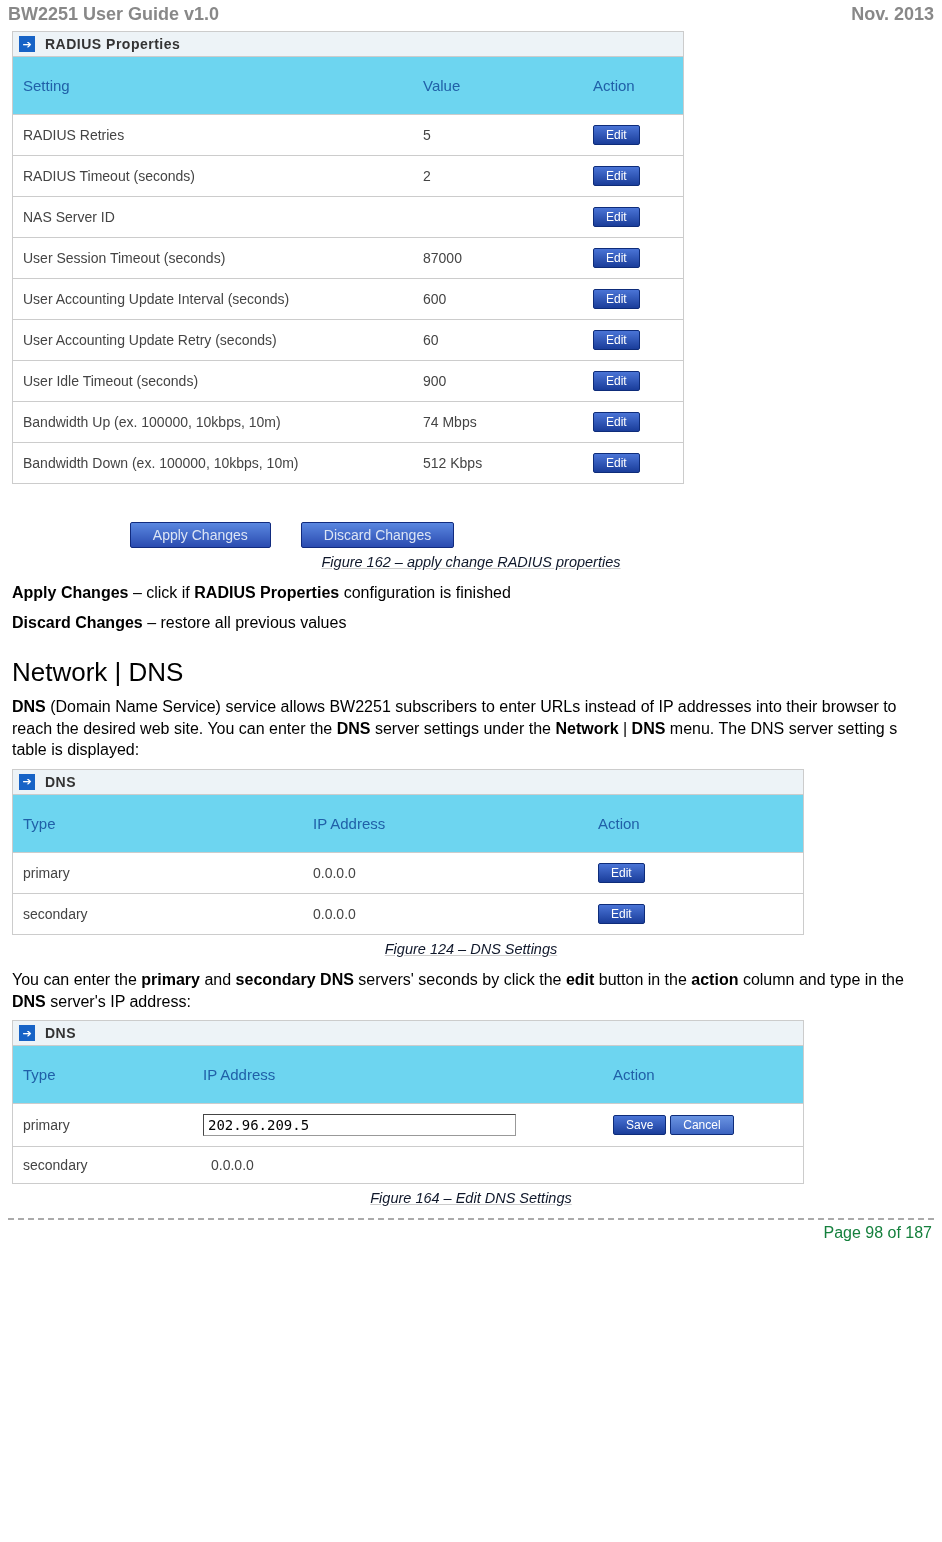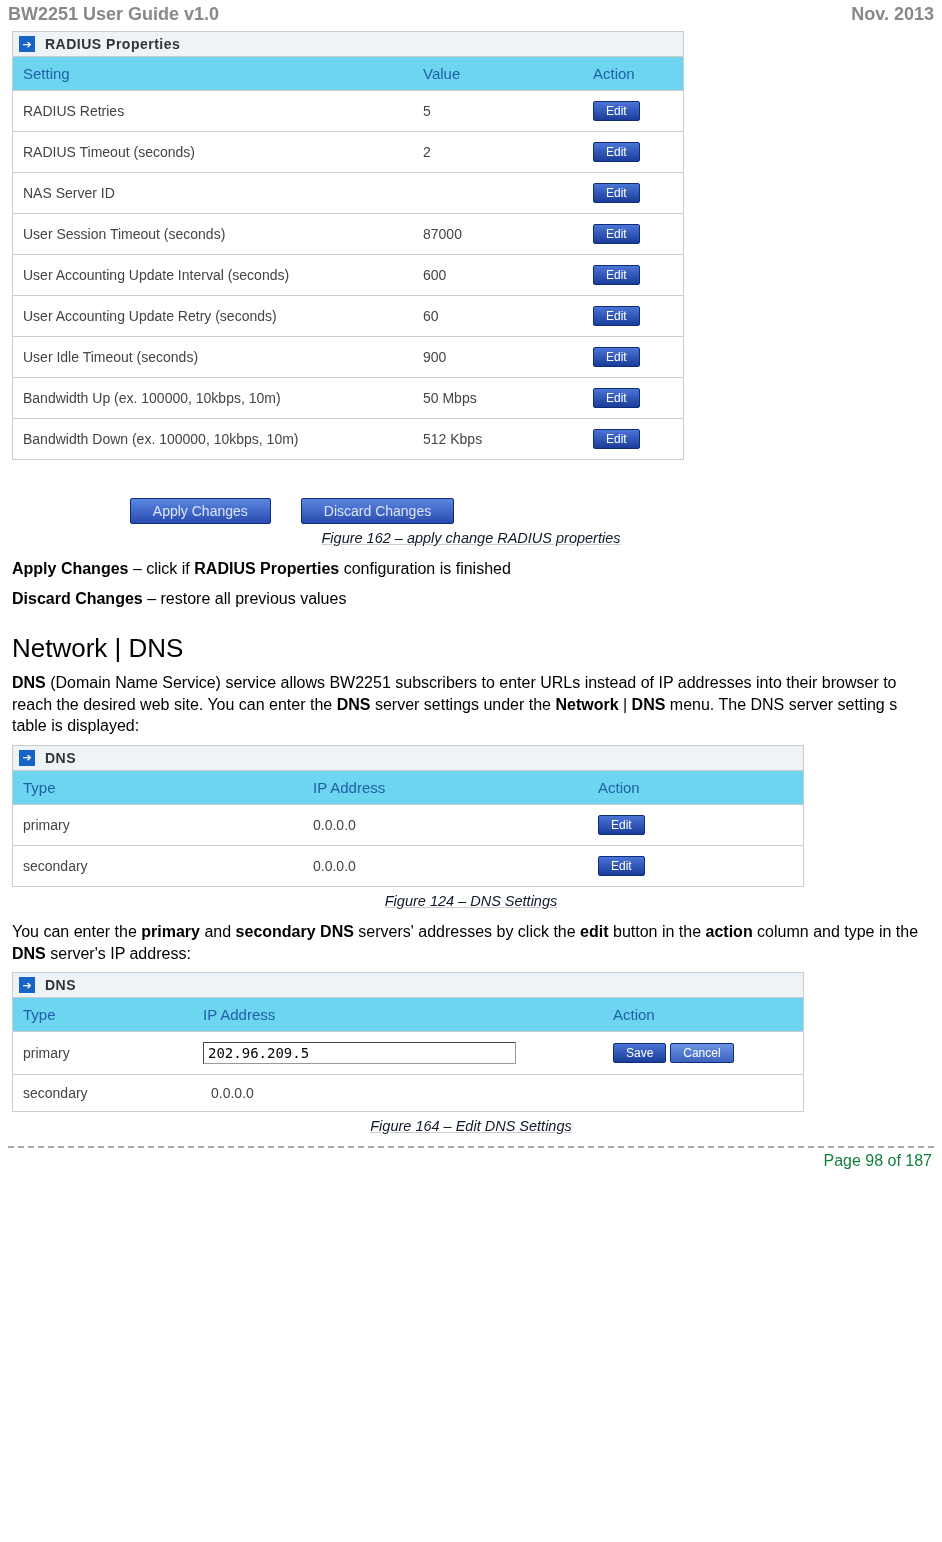"Setting" .panel-head-row > div { padding: 8px 10px -> 20px 10px }
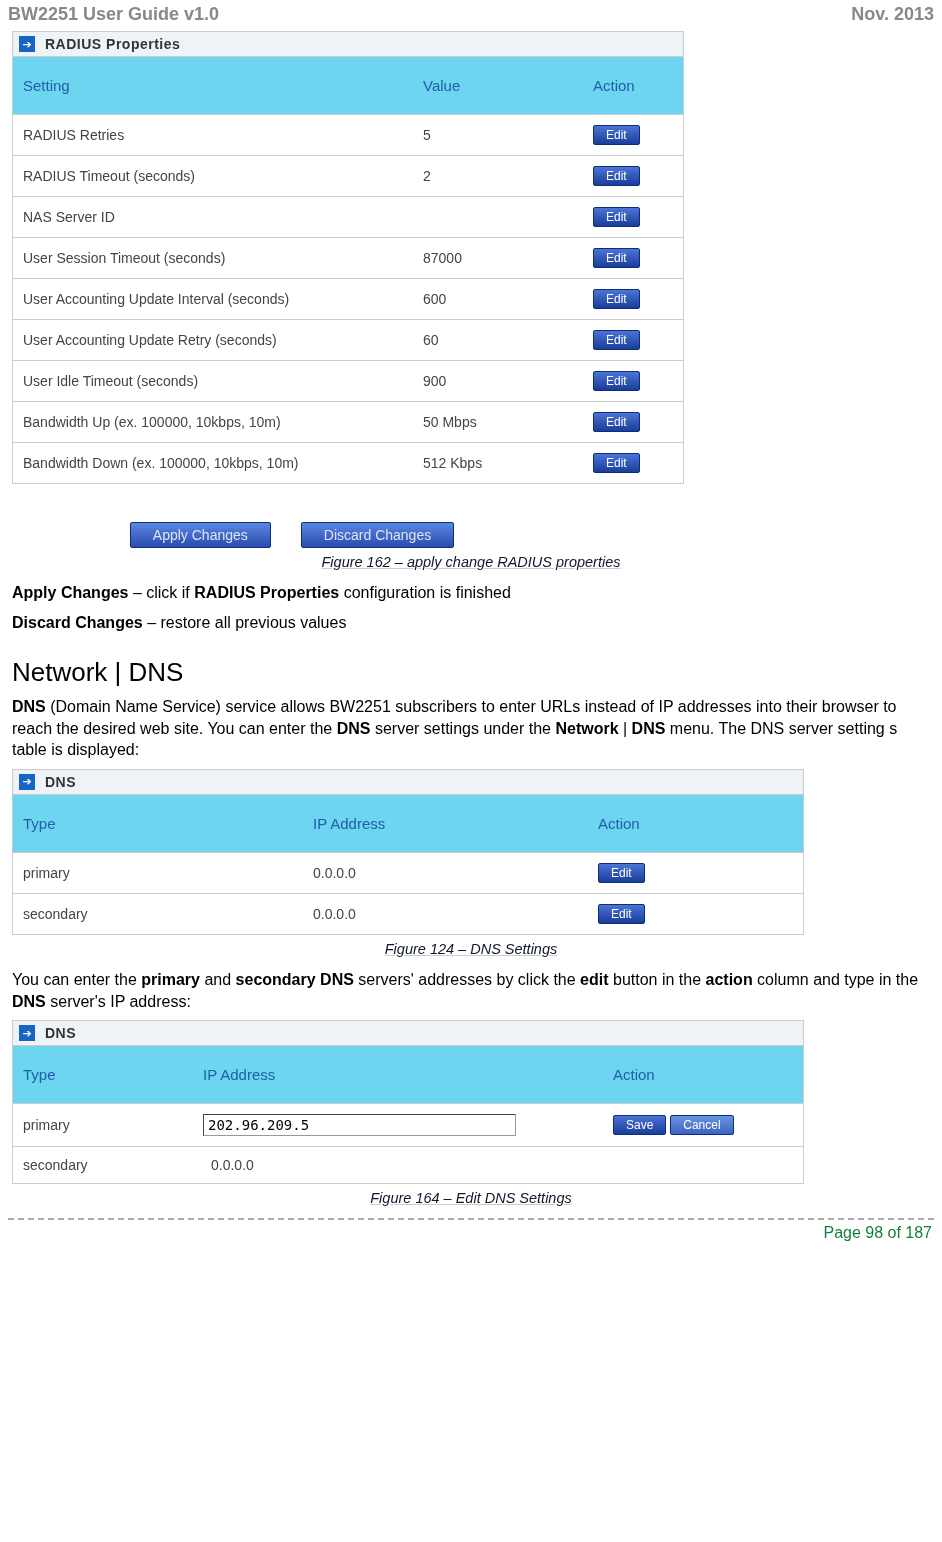"50 Mbps" div.col-value { text: 50 -> 74 }
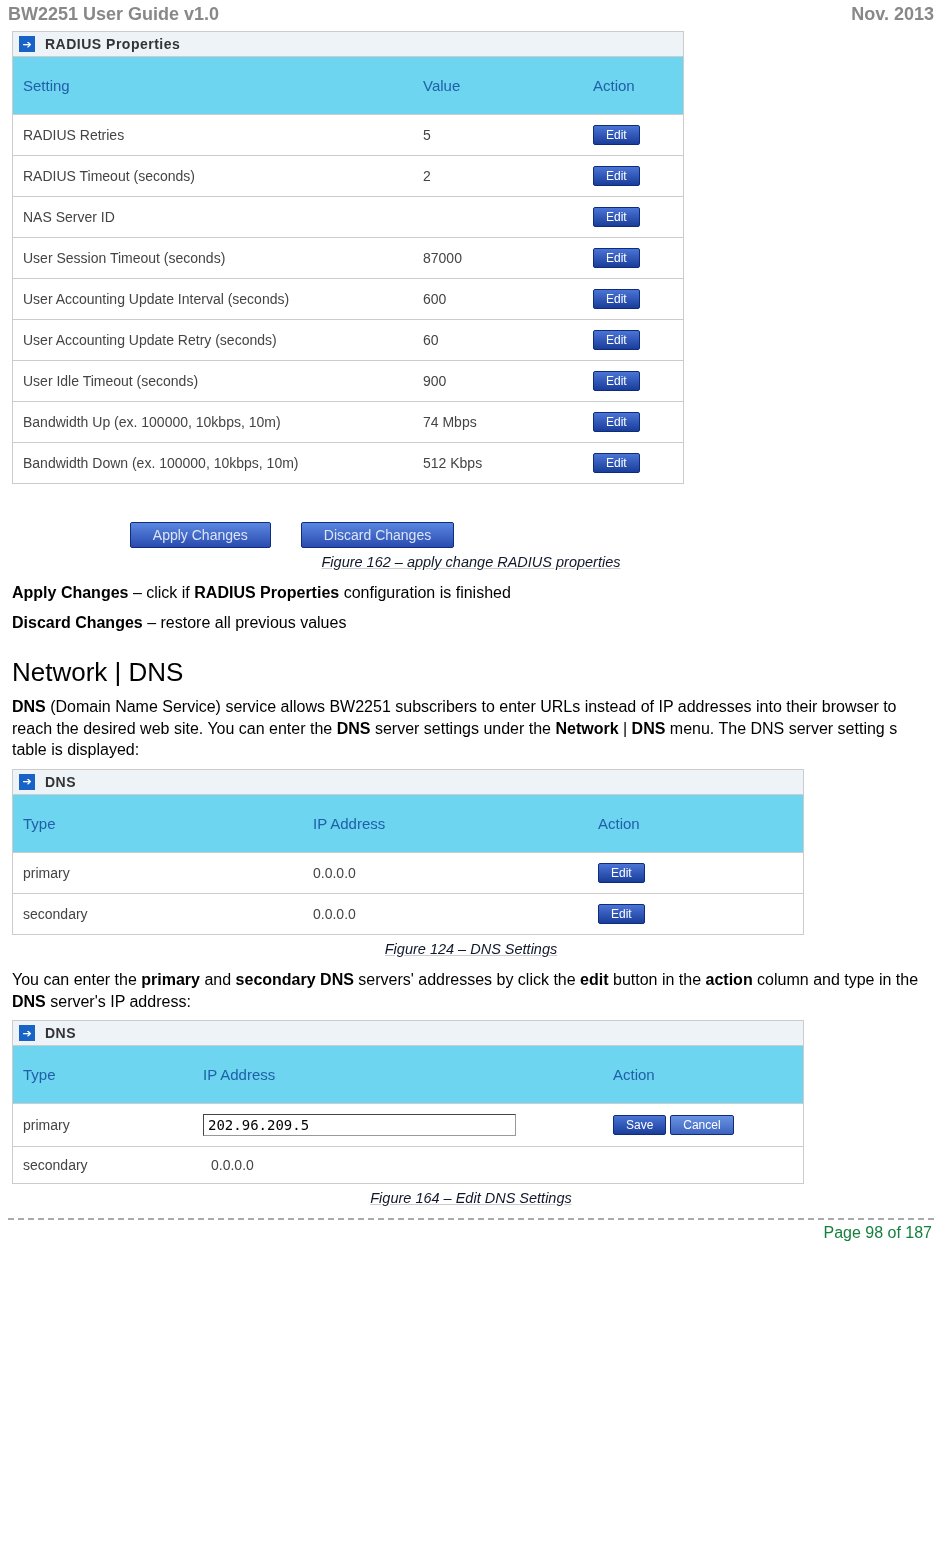"servers' addresses by click the" span { text: addresses -> seconds }
